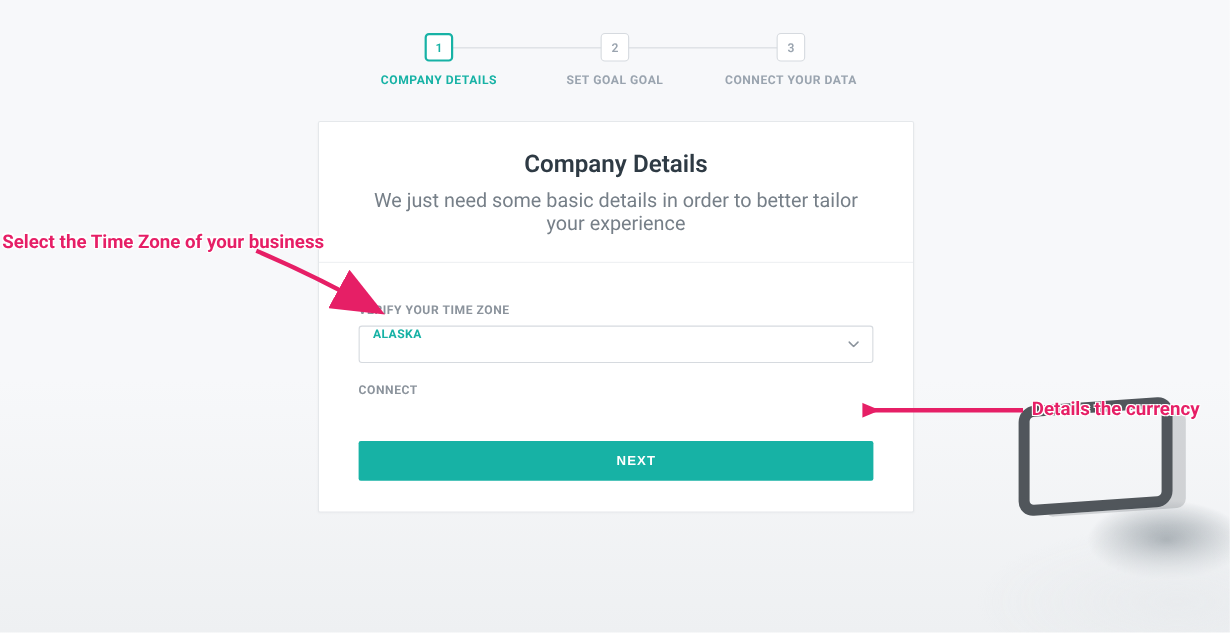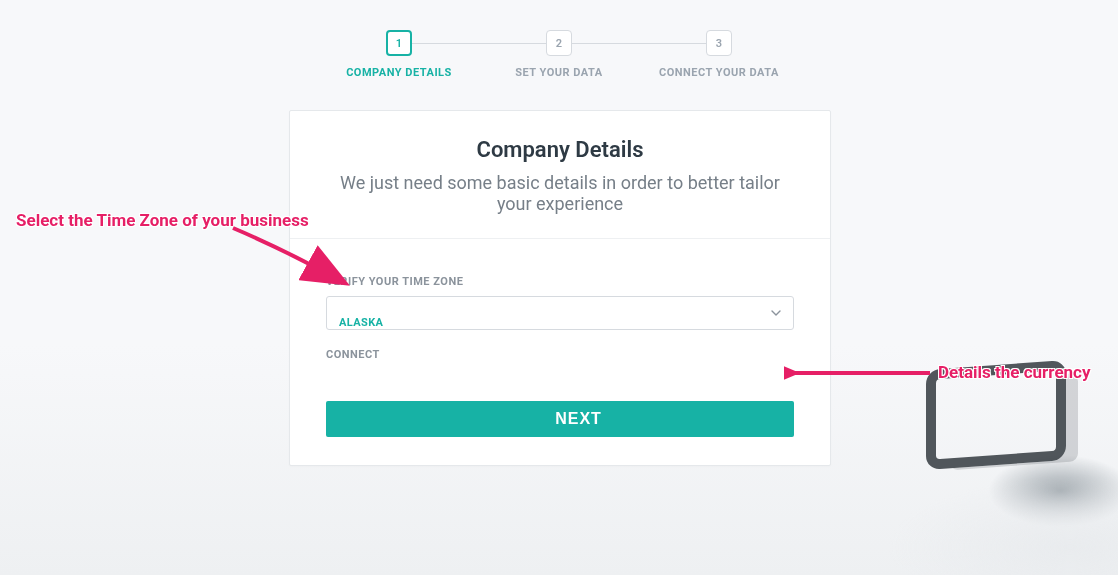"SET YOUR DATA" div.step-label { text: YOUR DATA -> GOAL GOAL }
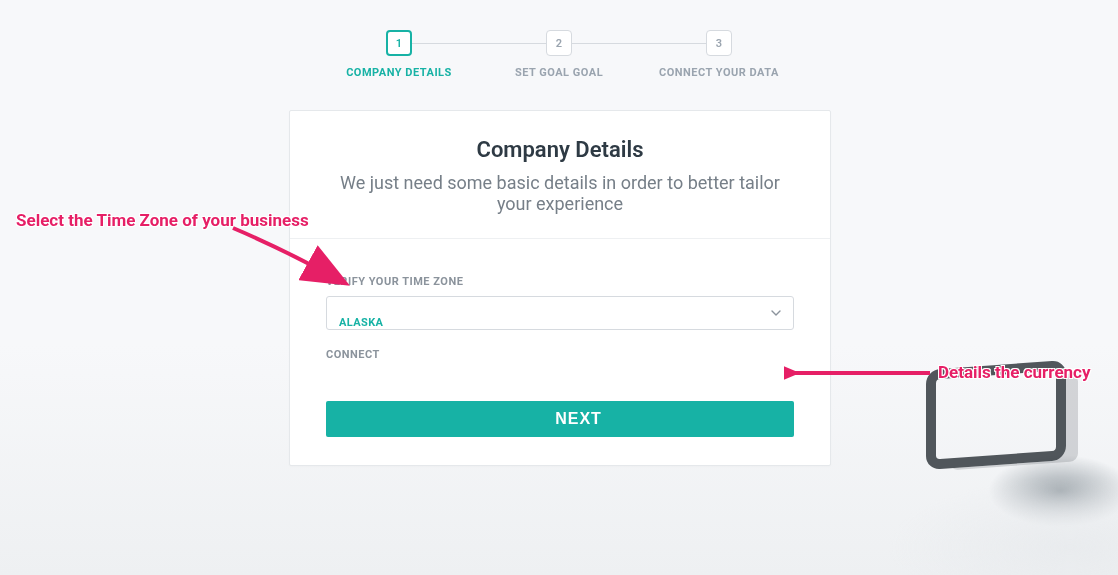"Select the Time Zone of" div.annotation { left: 16px -> 2px }
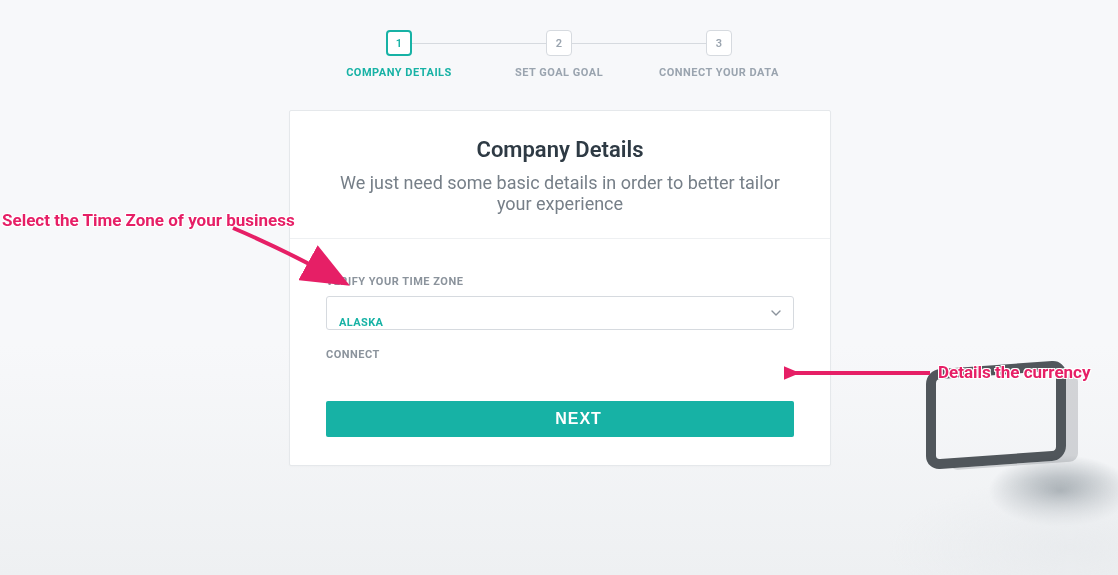"ALASKA" .select { align-items: flex-end -> flex-start }
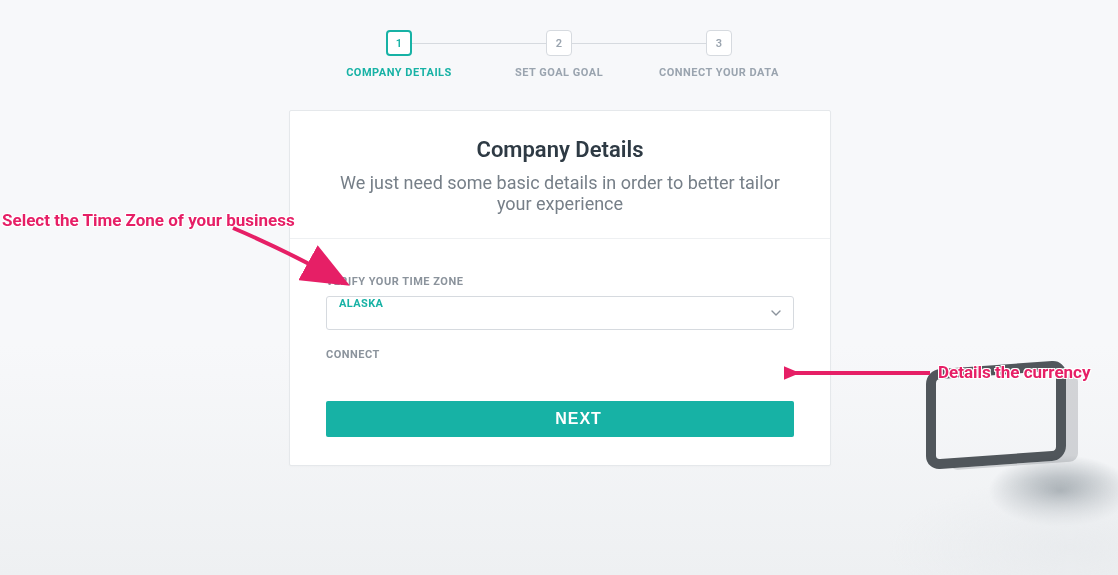"NEXT" .next-btn { font-size: 16px -> 12px }
